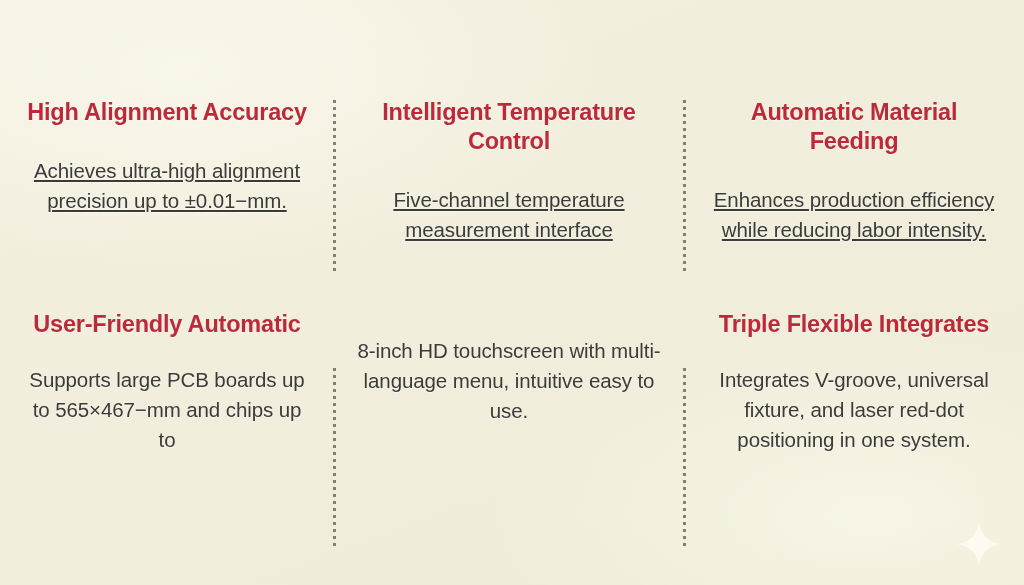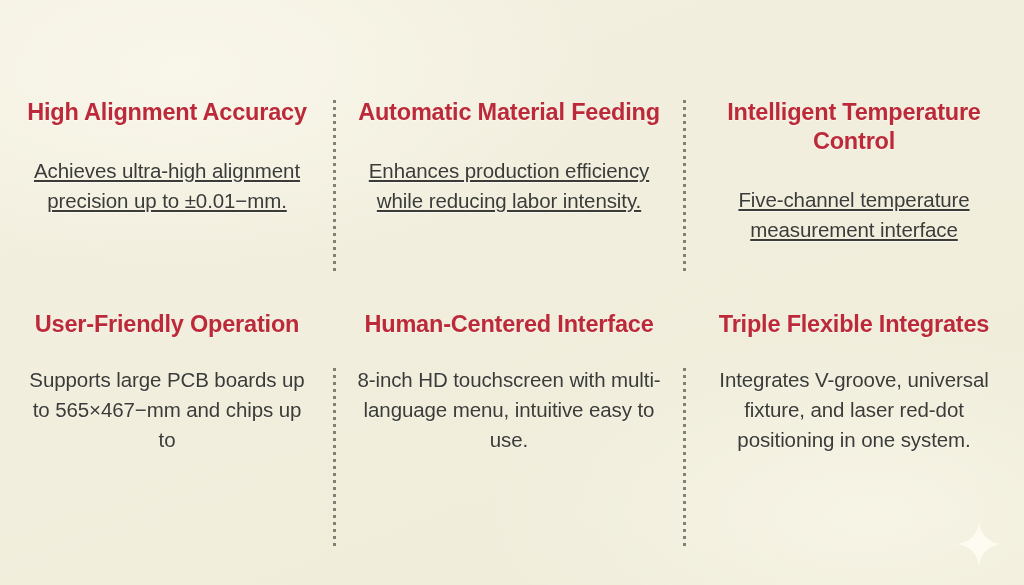"Automatic Material Feeding" div.cell { order: before "Intelligent Temperature Control" -> after "Intelligent Temperature Control" }
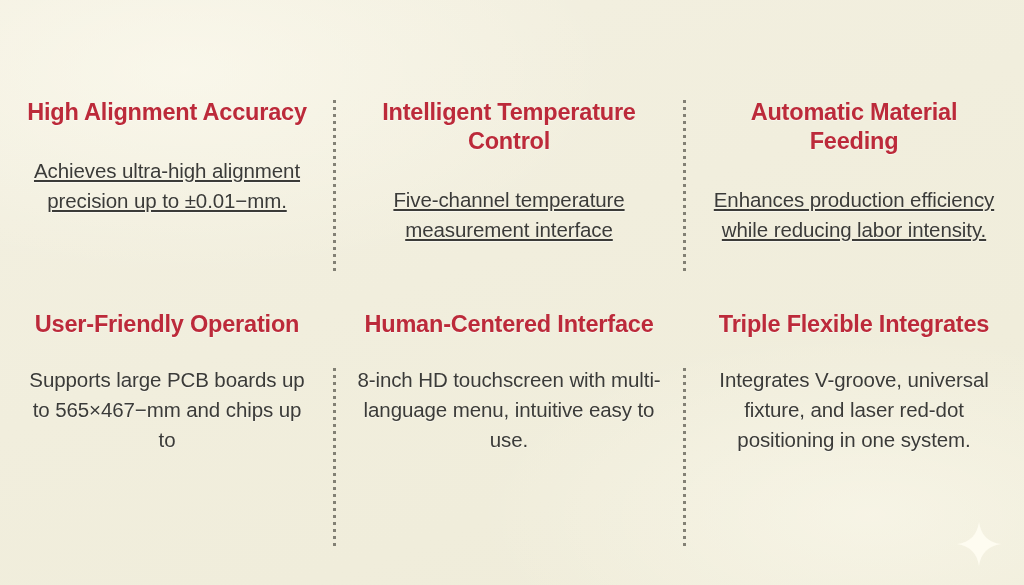"User-Friendly Operation" p.feature-title { text: Operation -> Automatic }
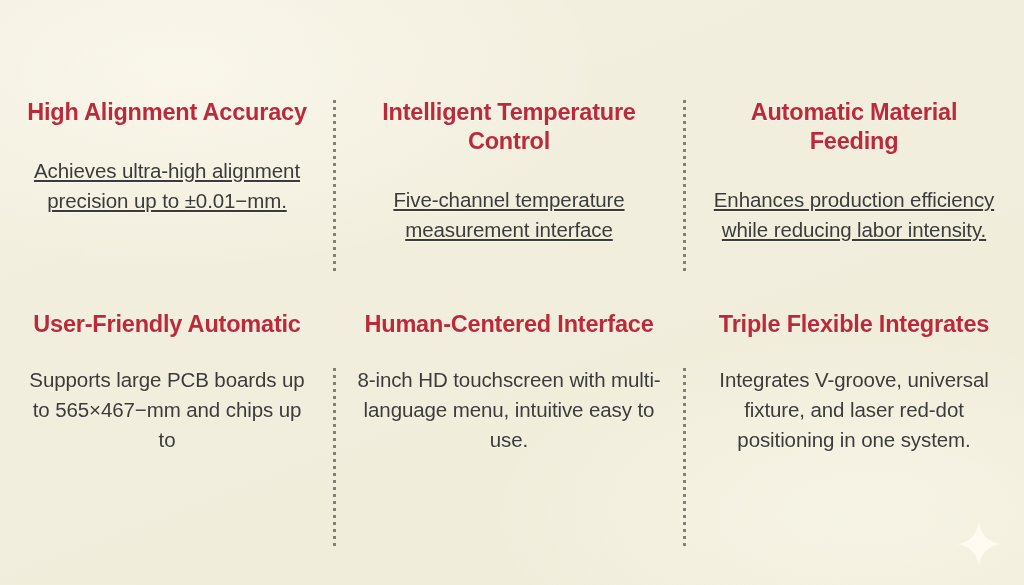"Human-Centered Interface" p.feature-title { html: <p>Human-Centered Interface</p> -> none }
